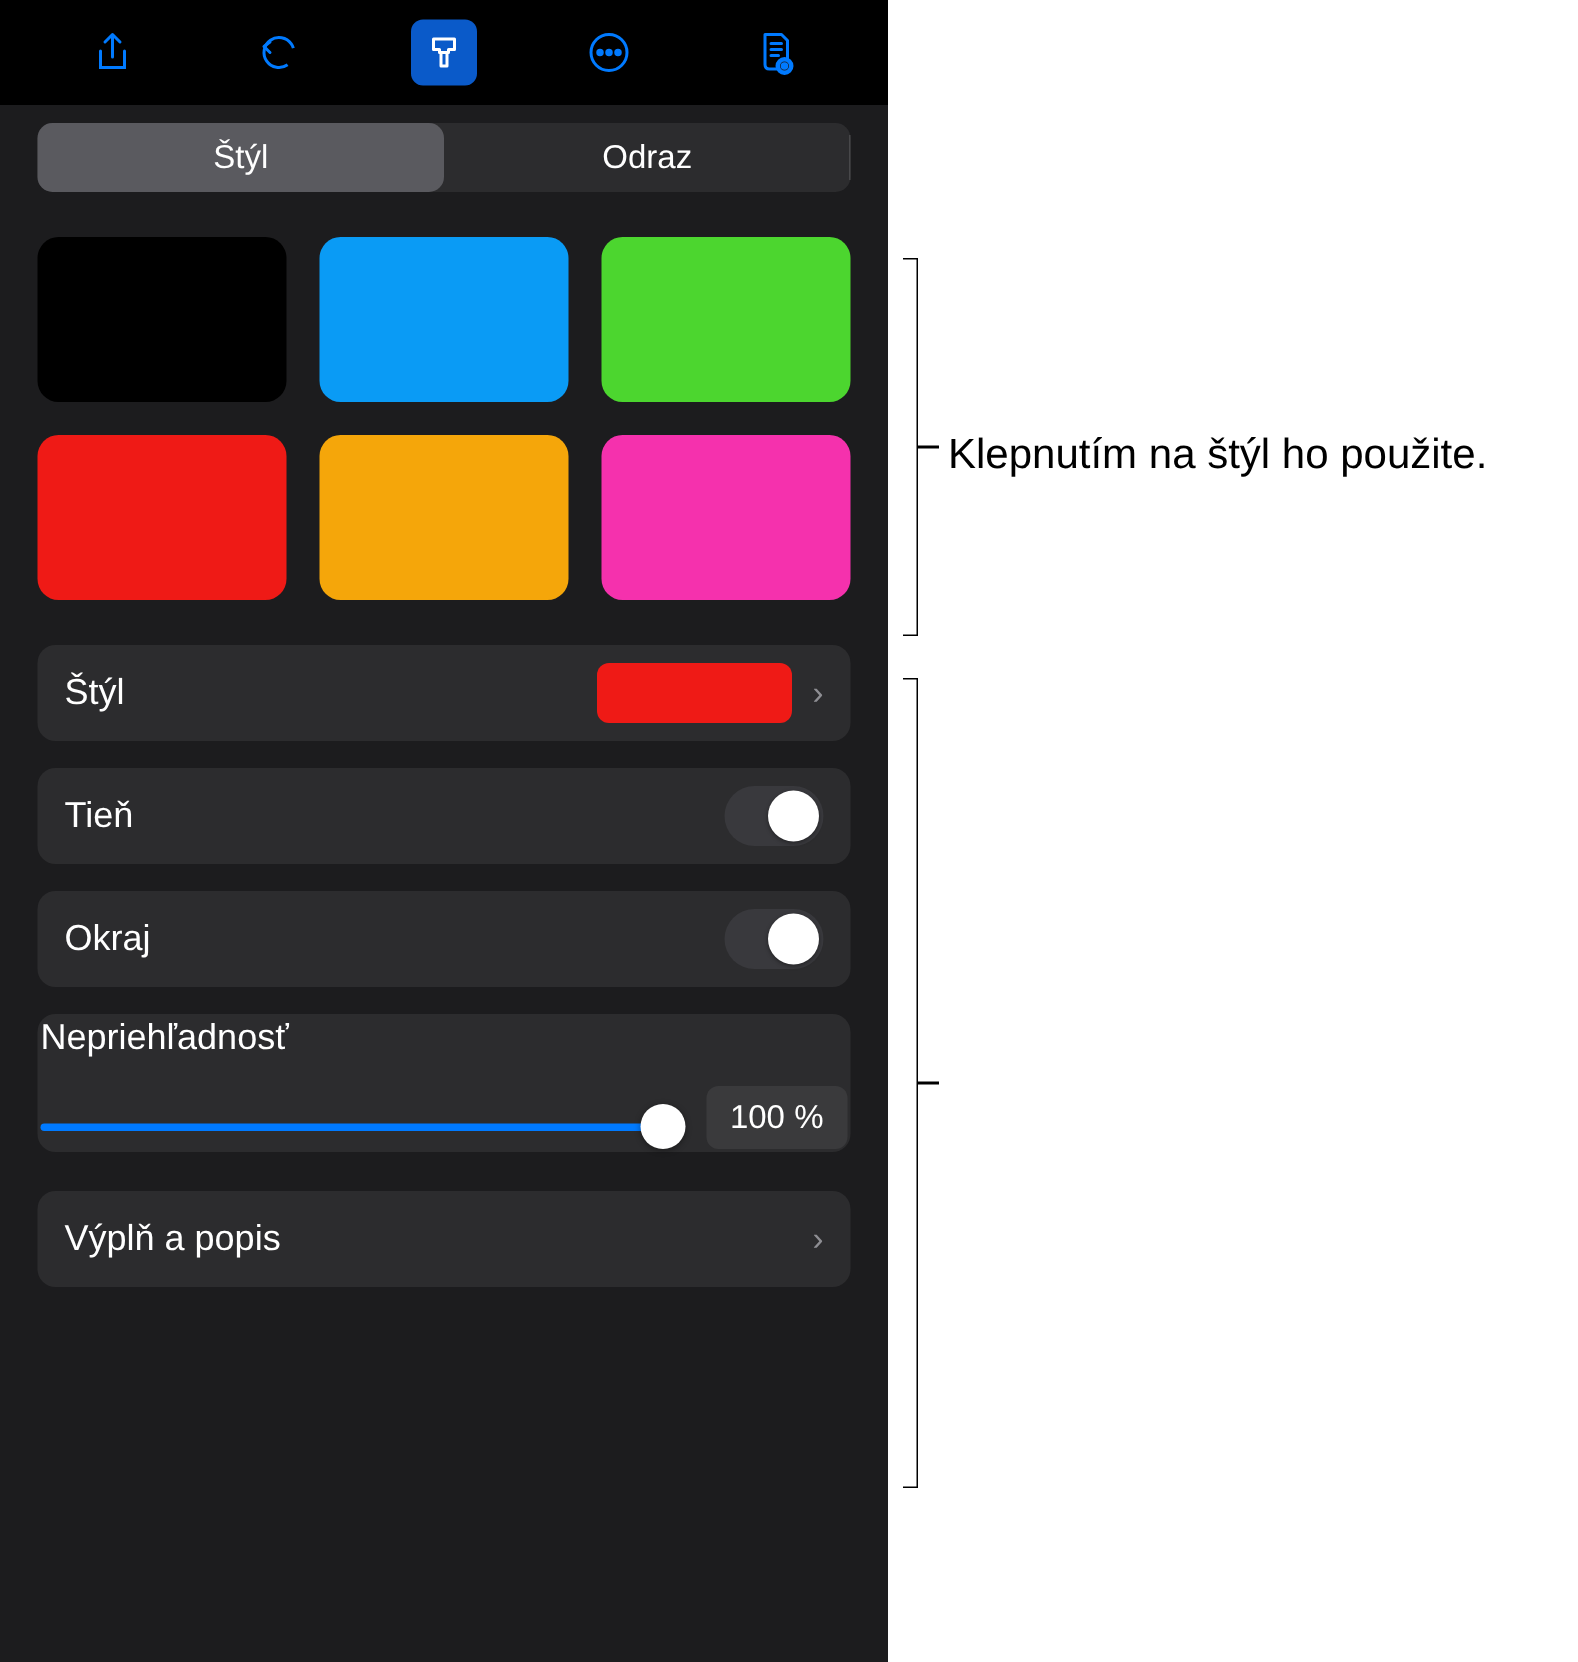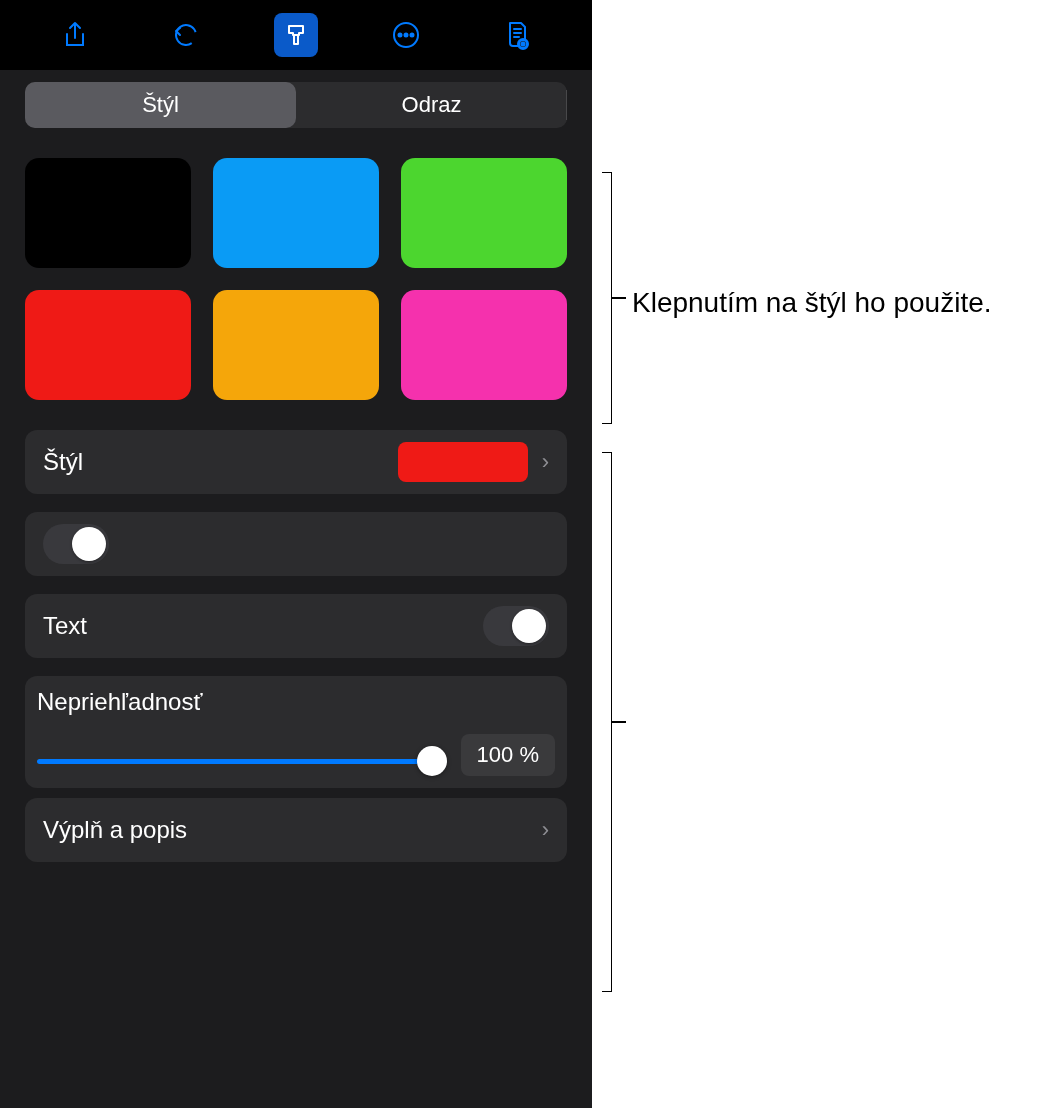"Tieň" div.row-label { html: none -> <div>Tieň</div> }
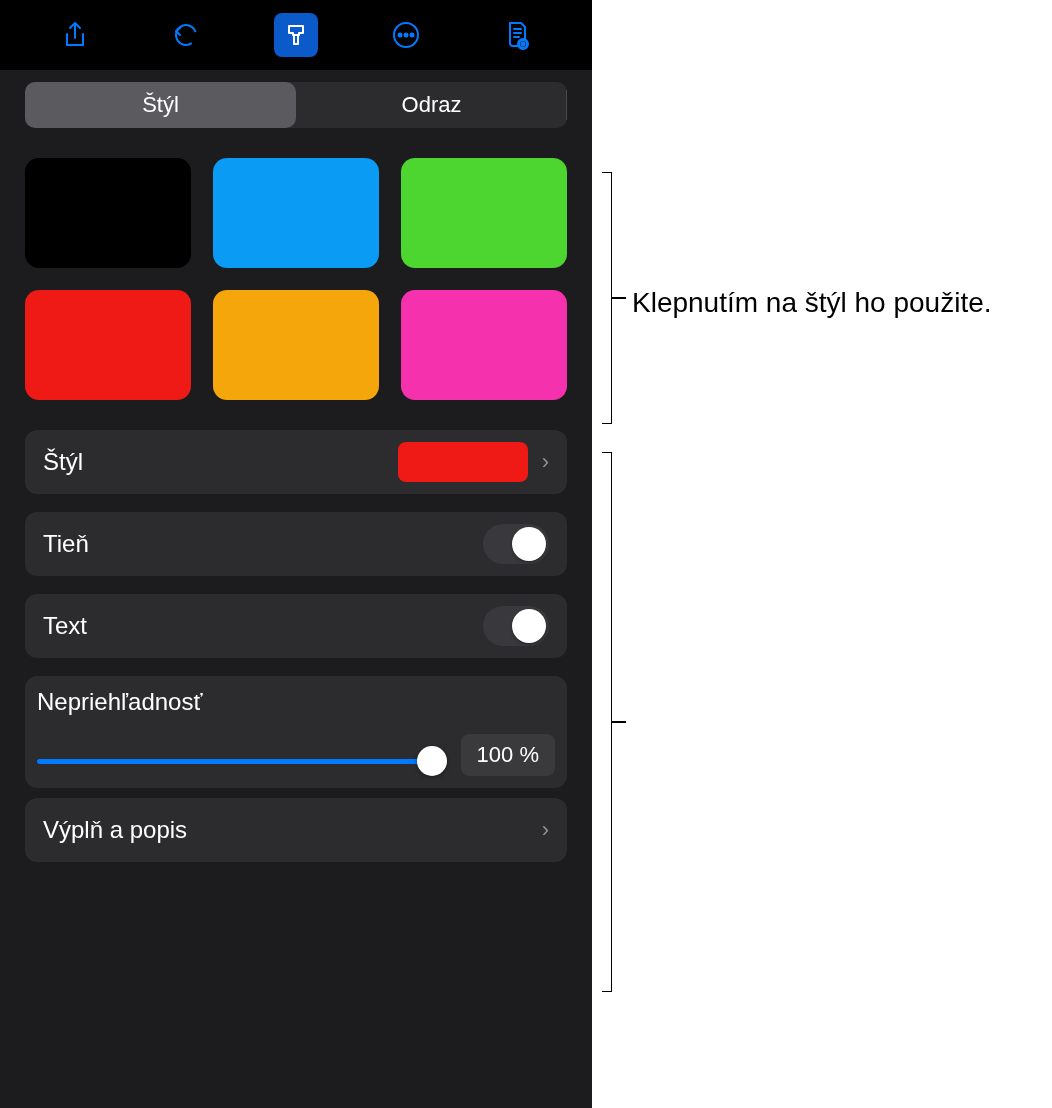"Text" div.row-label { text: Text -> Okraj }
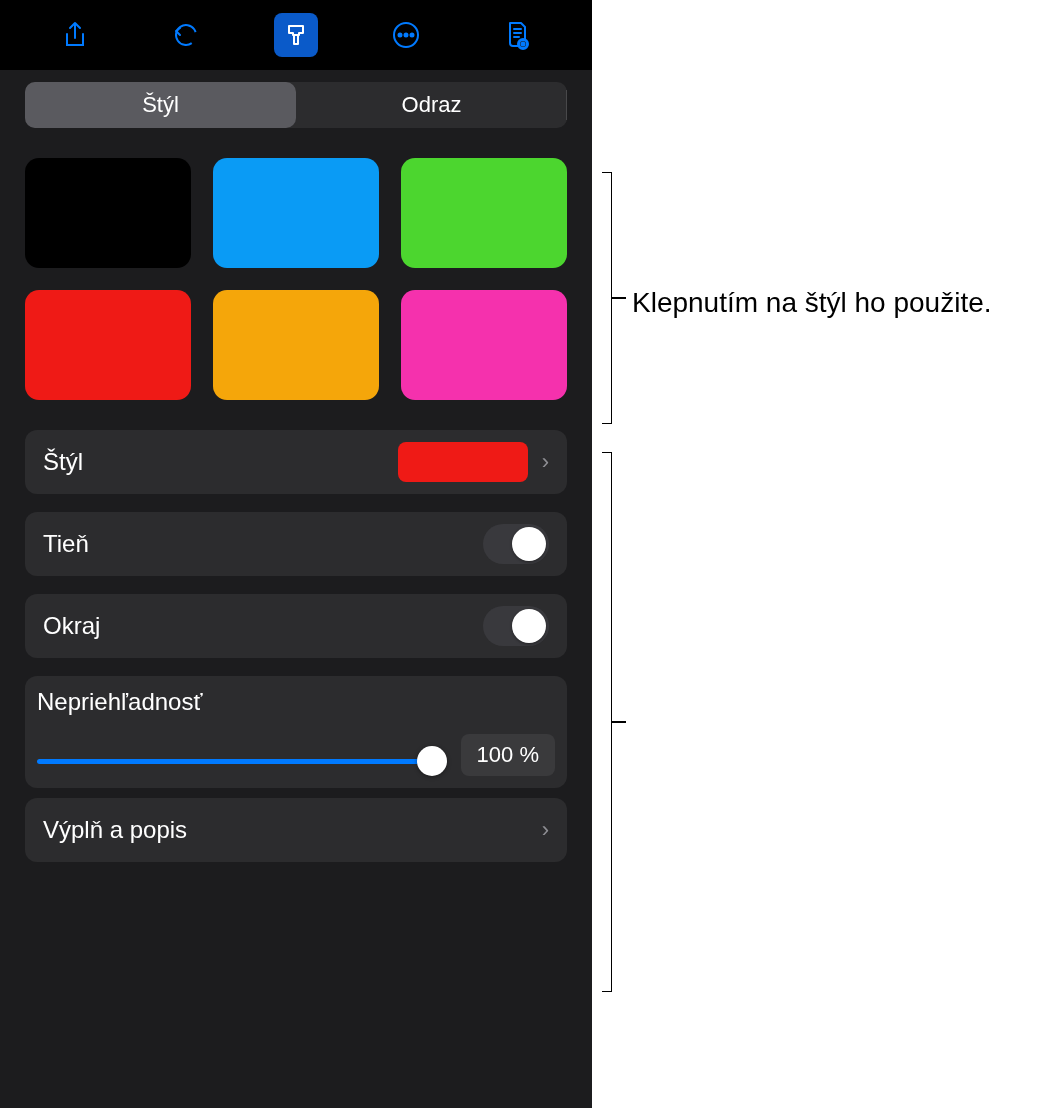"Nepriehľadnosť" .opacity-row { margin-bottom: 10px -> 26px; padding: 12px -> 2px }
